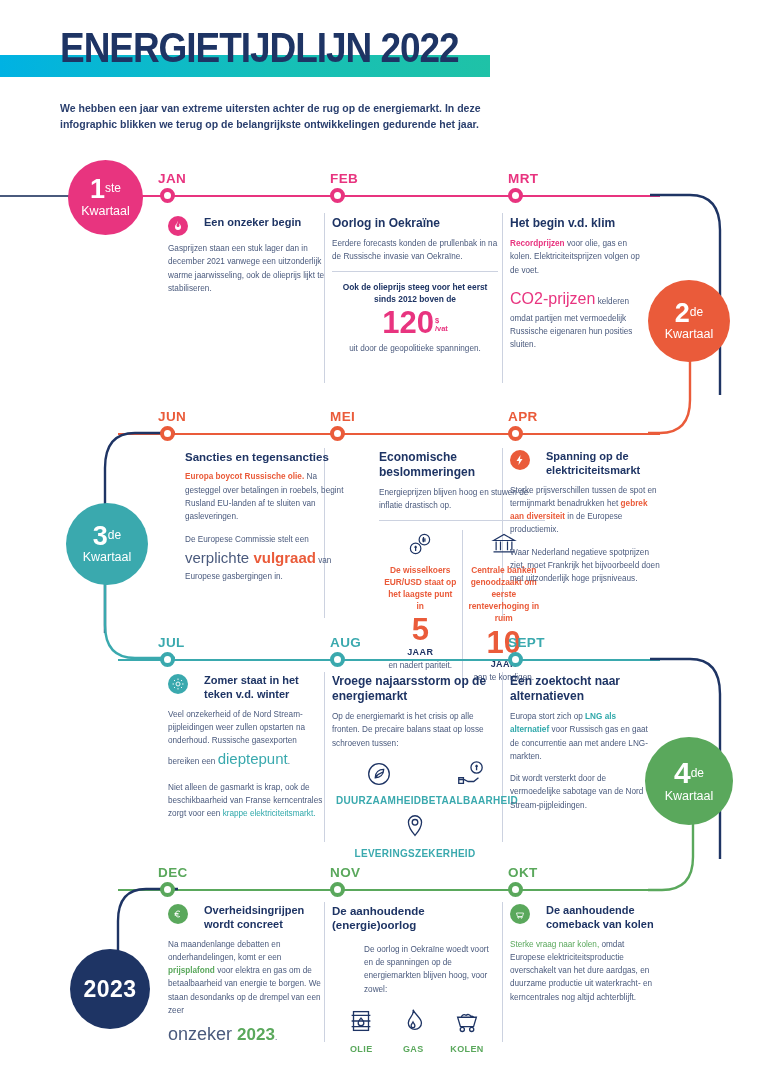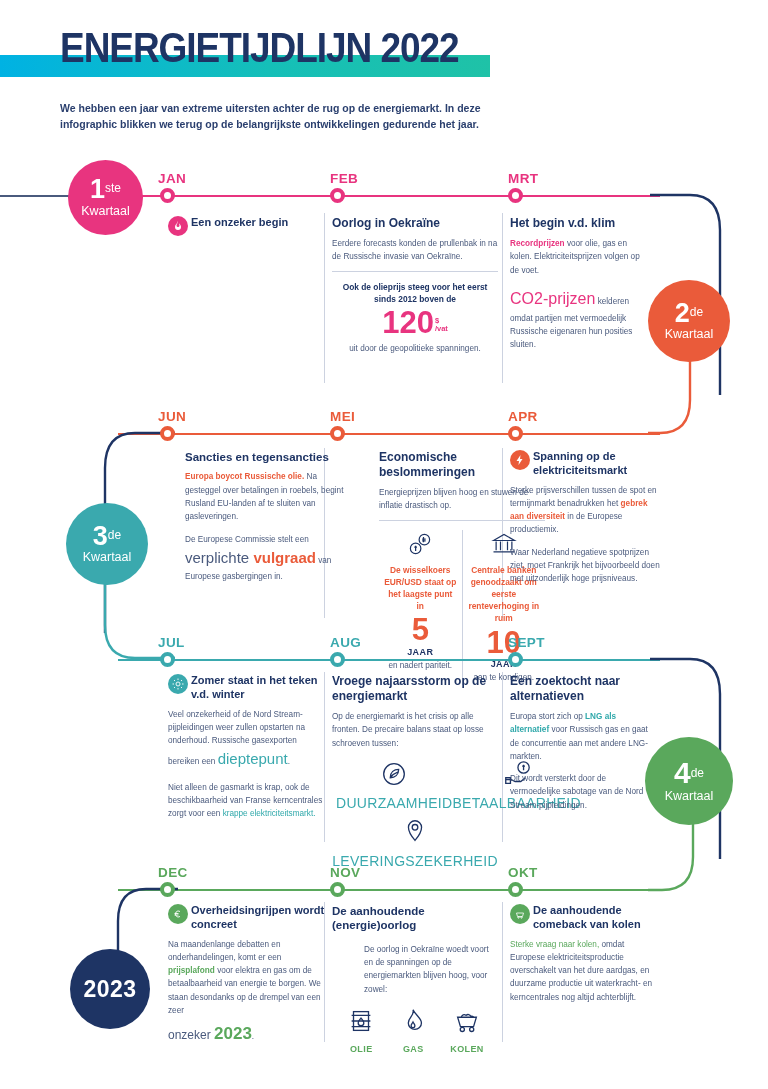"Een onzeker begin" .titlerow { gap: 3px -> 16px }
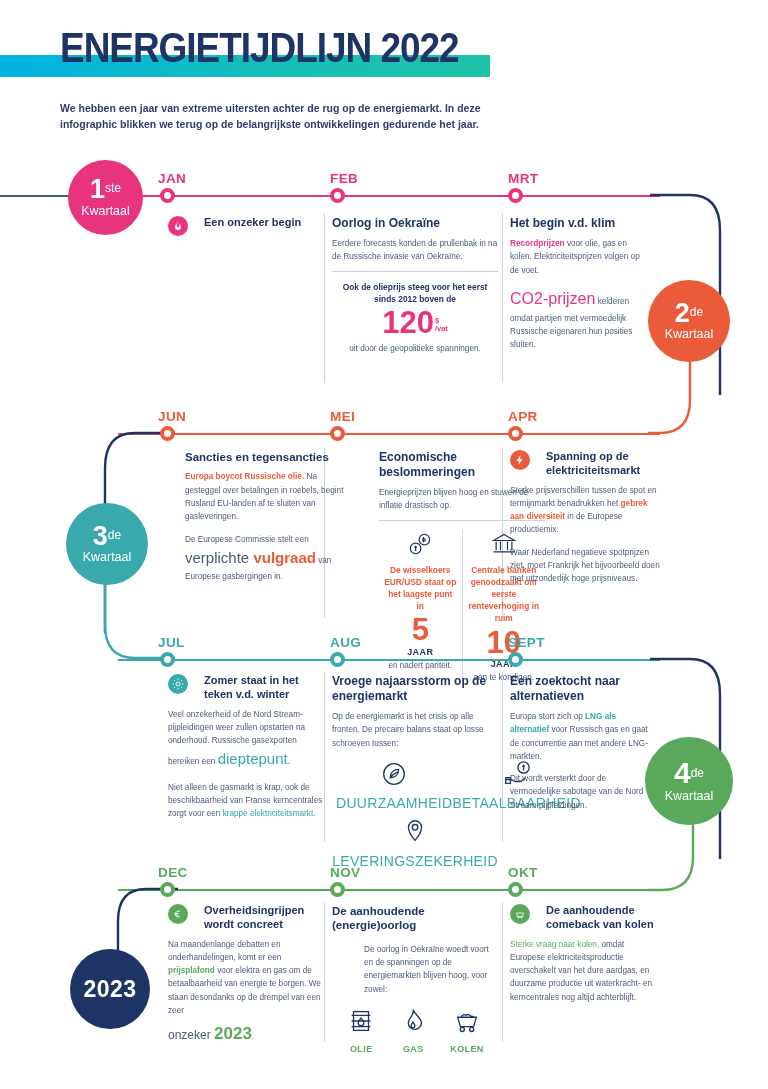"Gasprijzen staan een stuk lager" div.card-body { html: none -> <div>Gasprijzen staan een stuk lager dan in december 2021 vanwege een uitzonderlijk warme jaarwisseling, ook de olieprijs lijkt te stabiliseren.</div> }
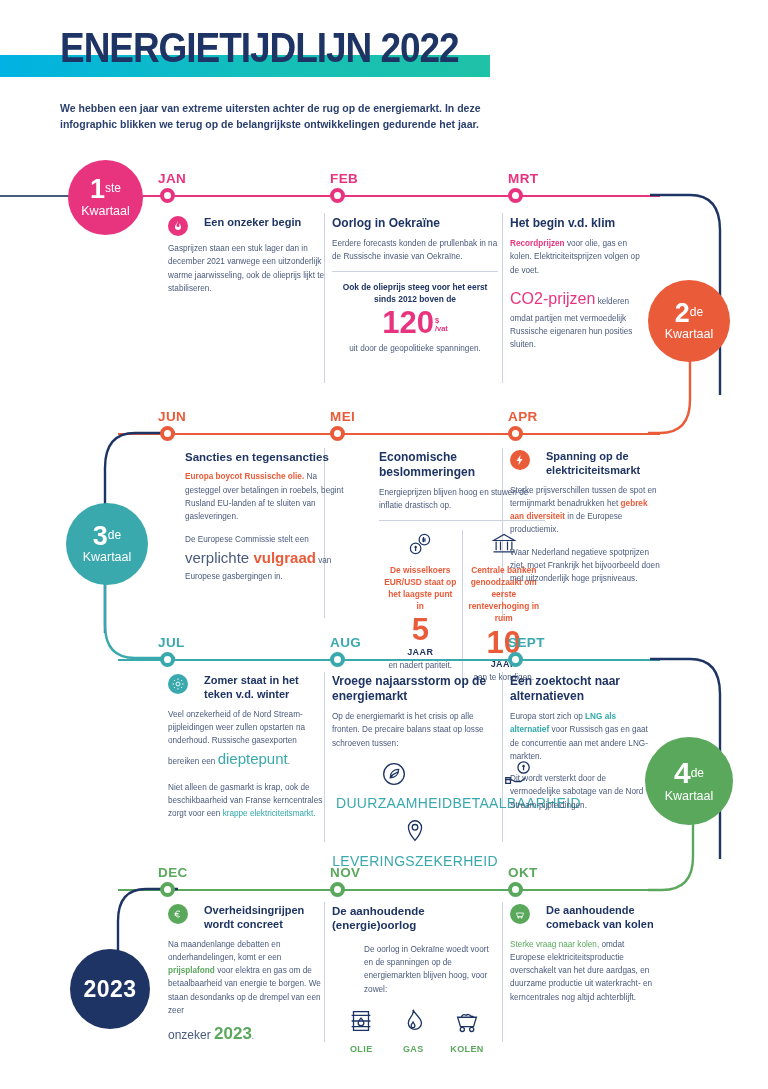"DUURZAAMHEID" .pillar .plabel { font-size: 14px -> 10px; font-weight: normal -> bold }
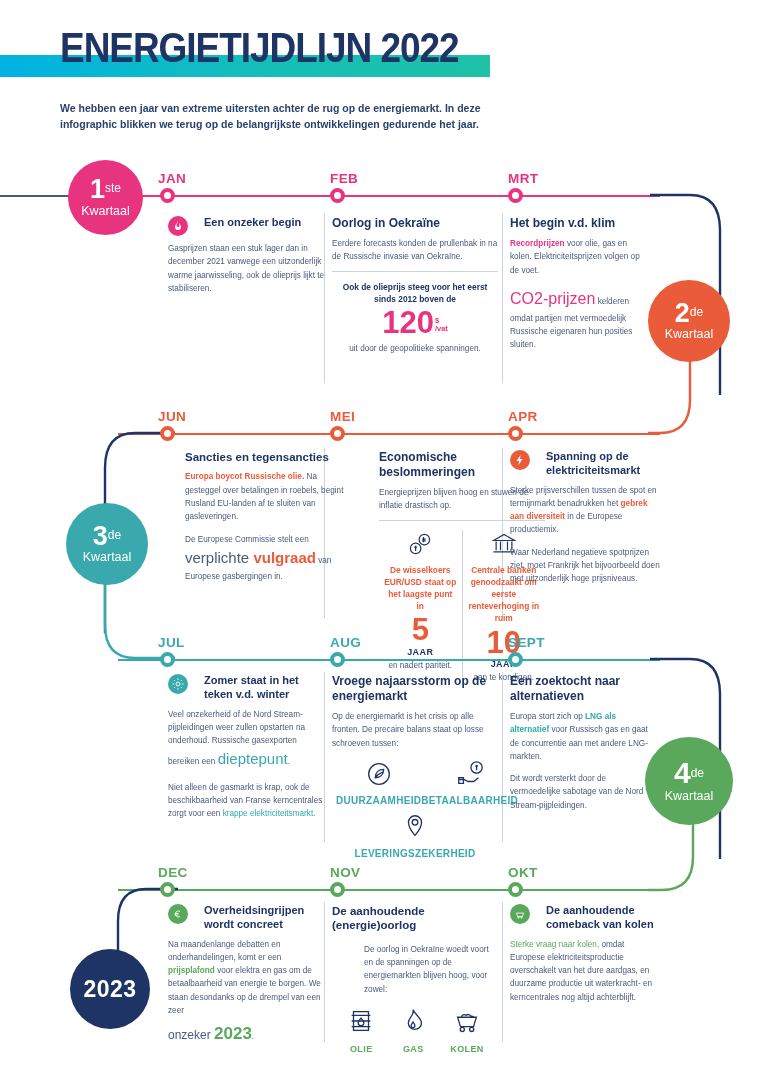"onzeker" span { font-size: 12px -> 18px }
